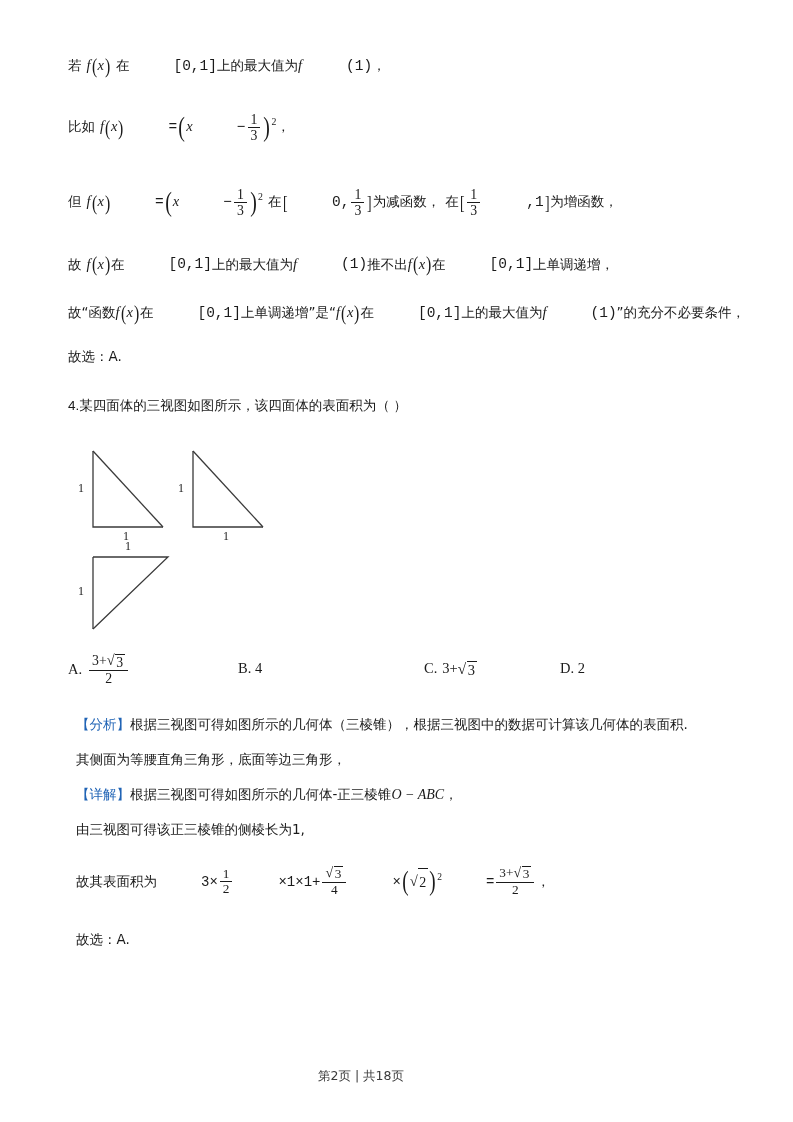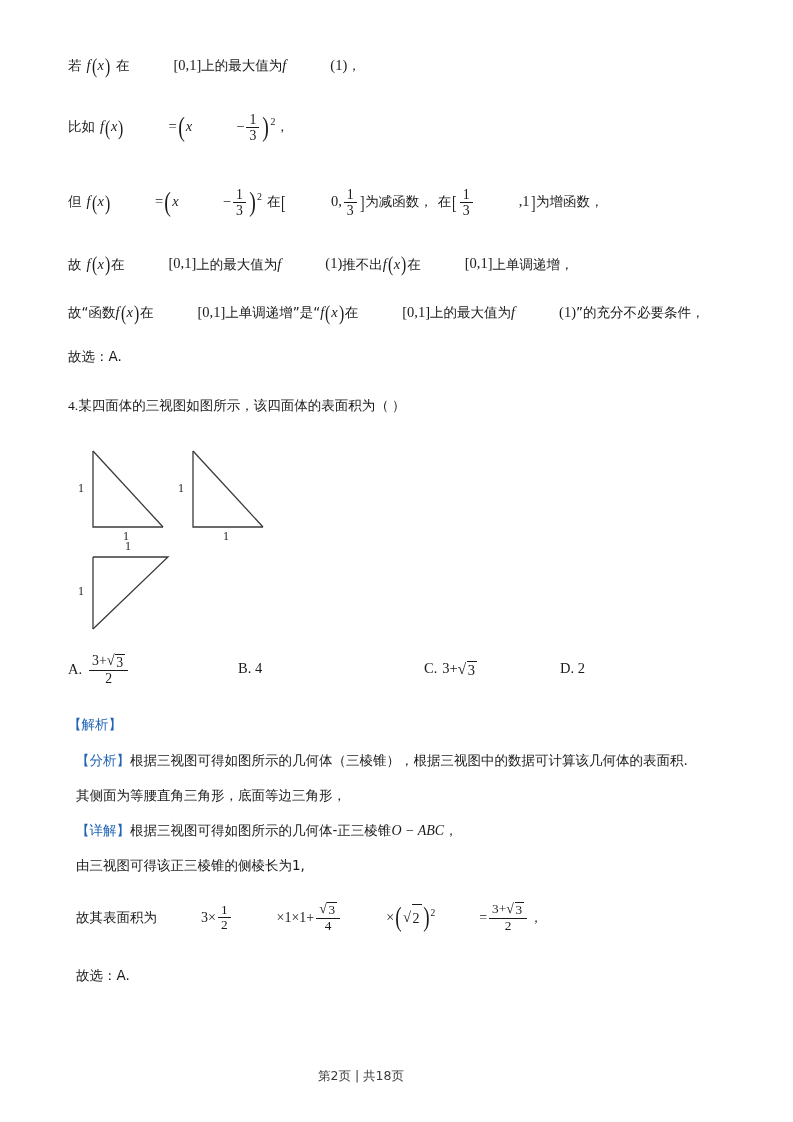"[0,1]" .mn { font-family: Liberation Serif, serif -> Liberation Mono, monospace }
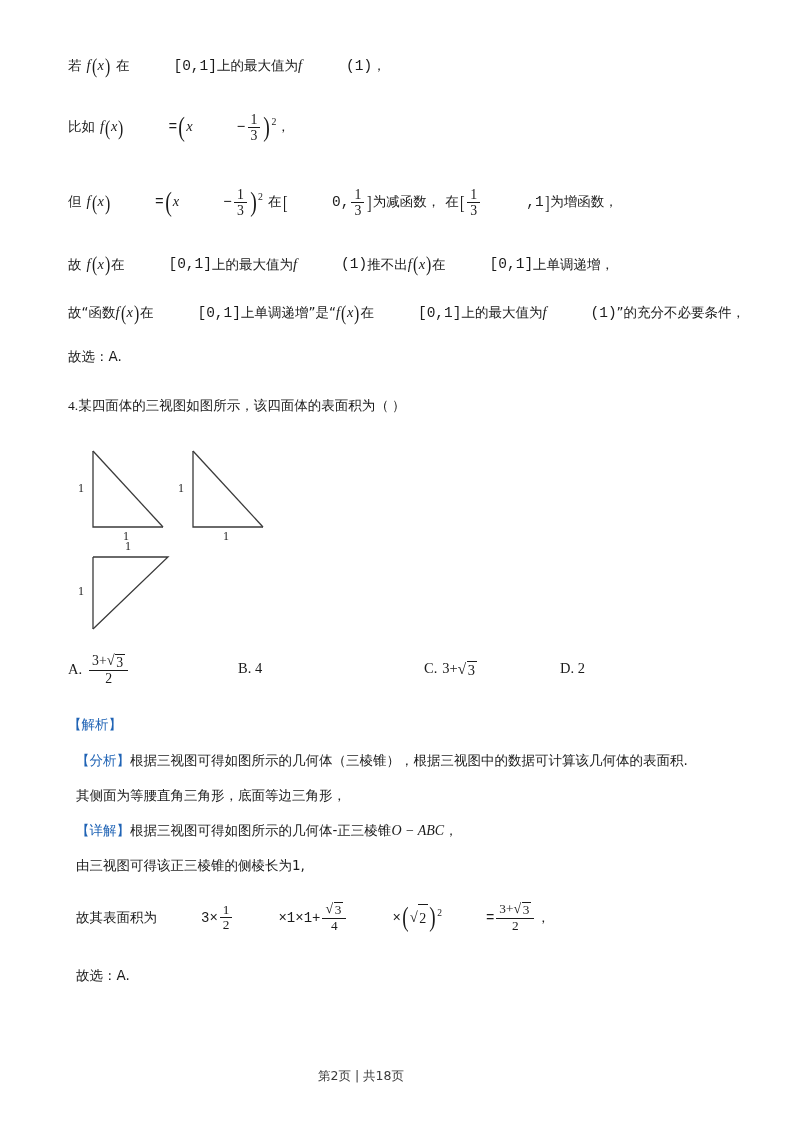"4.某四面体的三视图如图所示，该四面体的表面积为（ ）" .q-head { font-family: Liberation Serif, serif -> Liberation Sans, sans-serif }
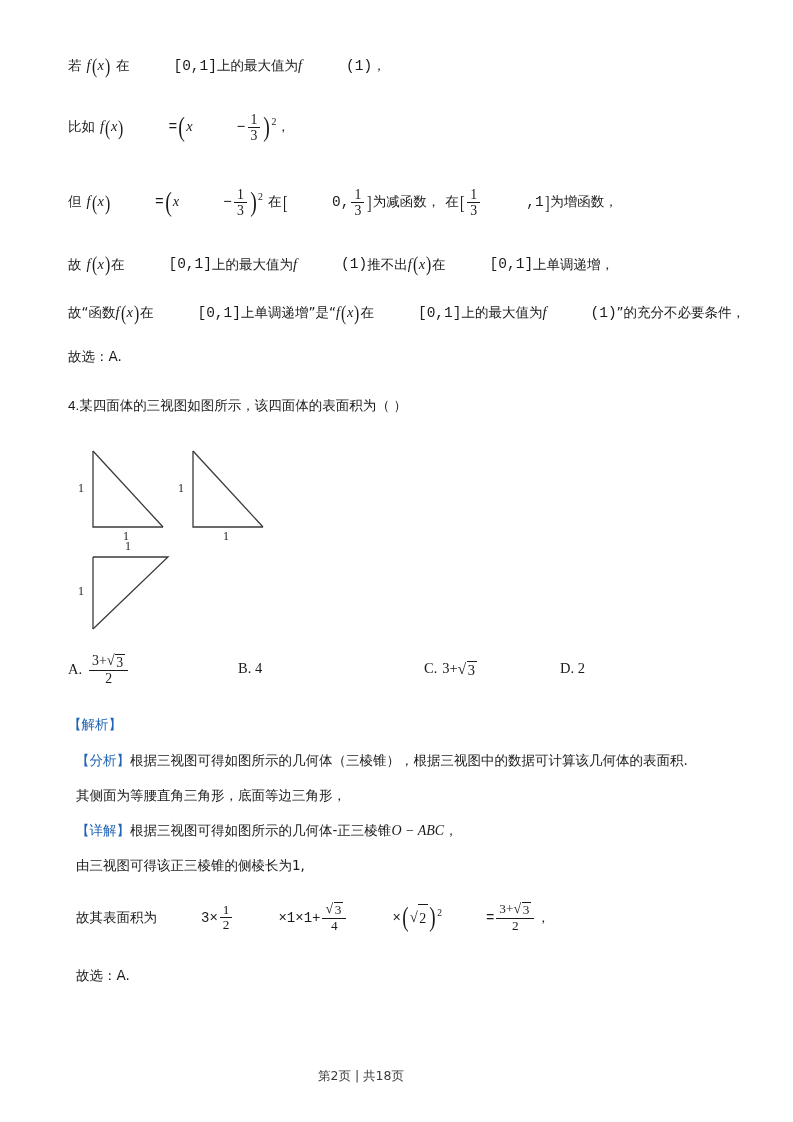"【解析】" div.blue-line { html: <div> <span>【解析】</span> </div> -> none }
